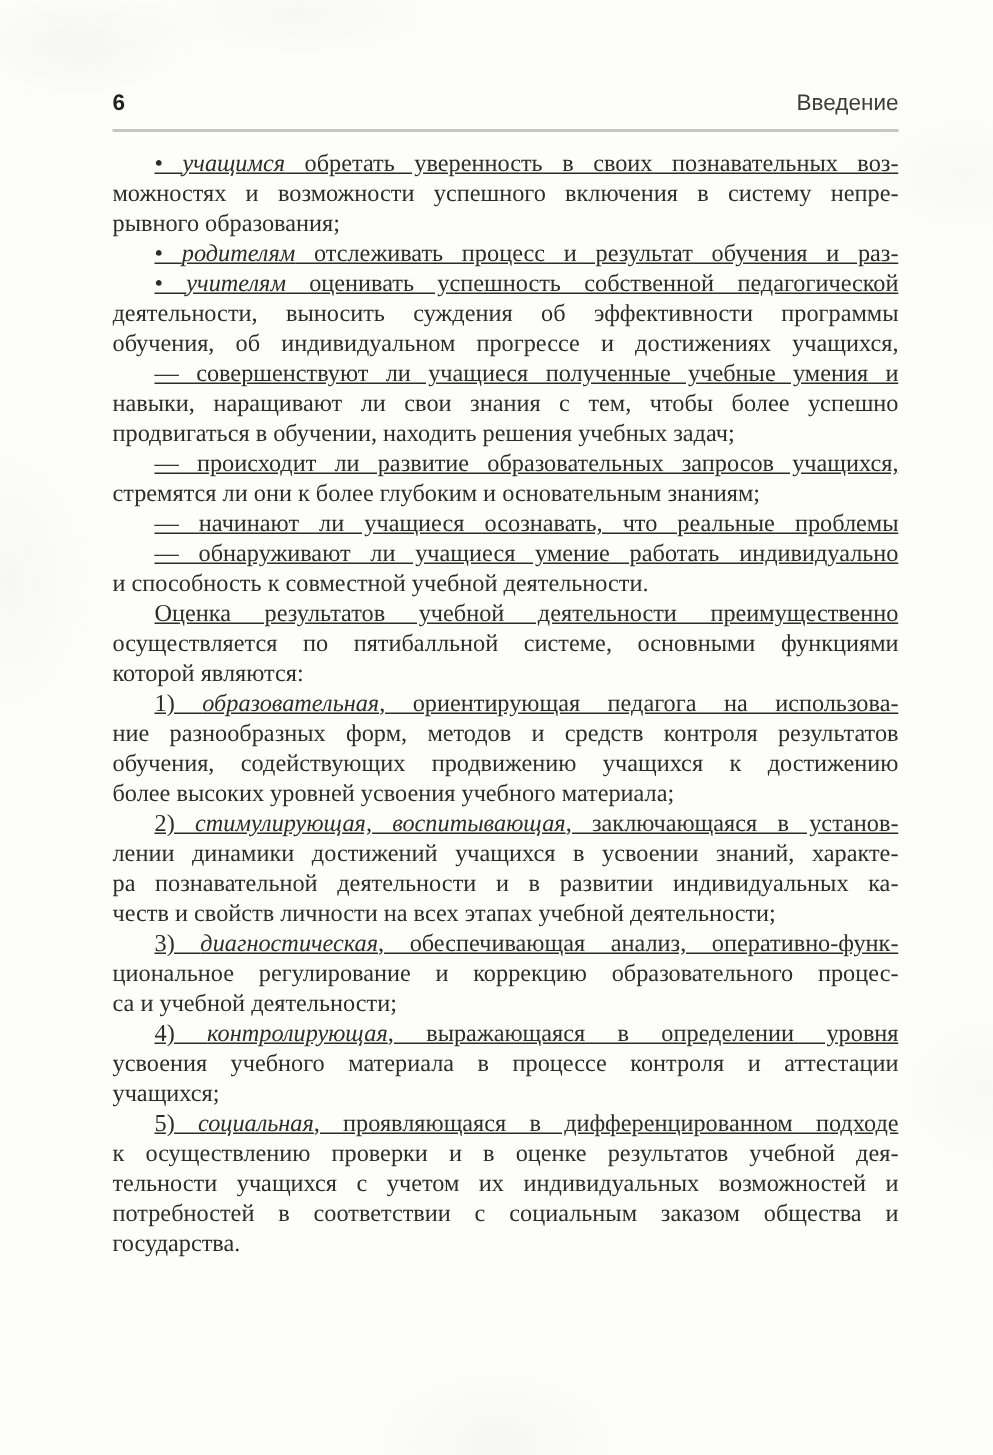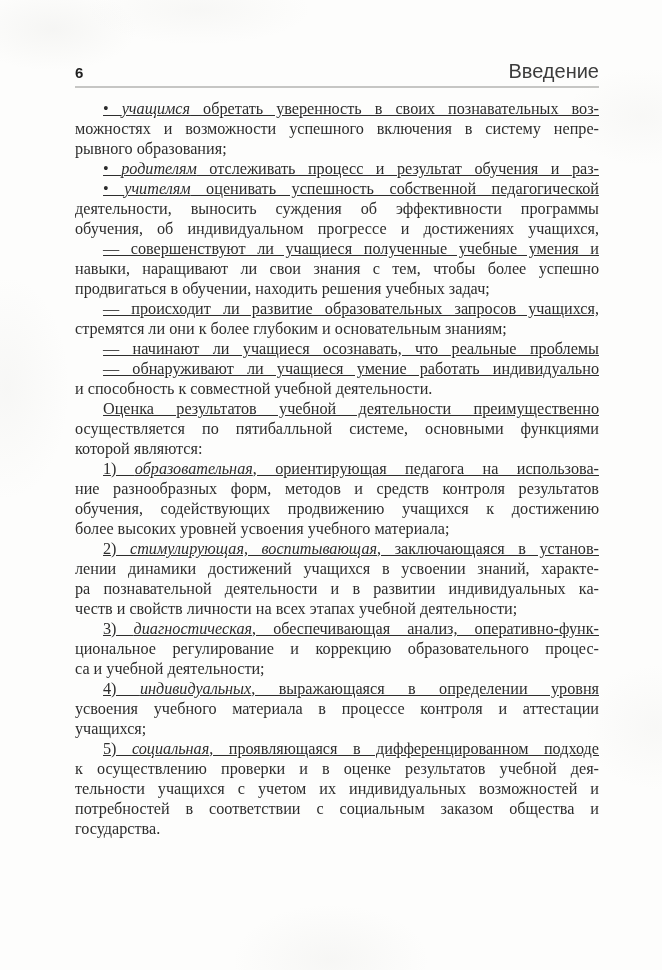"Введение" .head-title { font-size: 20px -> 15px }
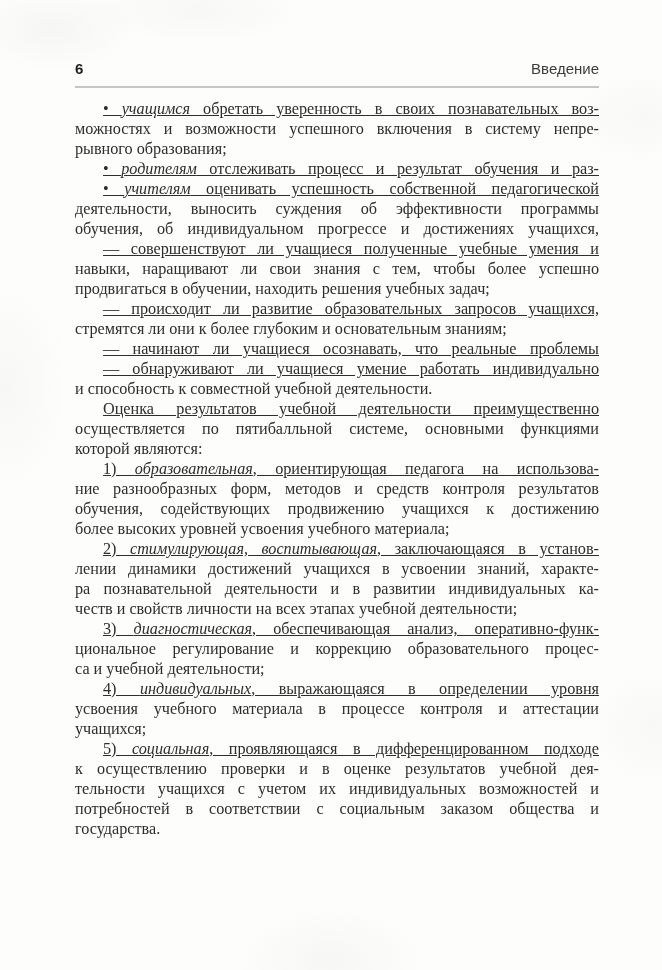"индивидуальных" span.it { text: индивидуальных -> контролирующая }
